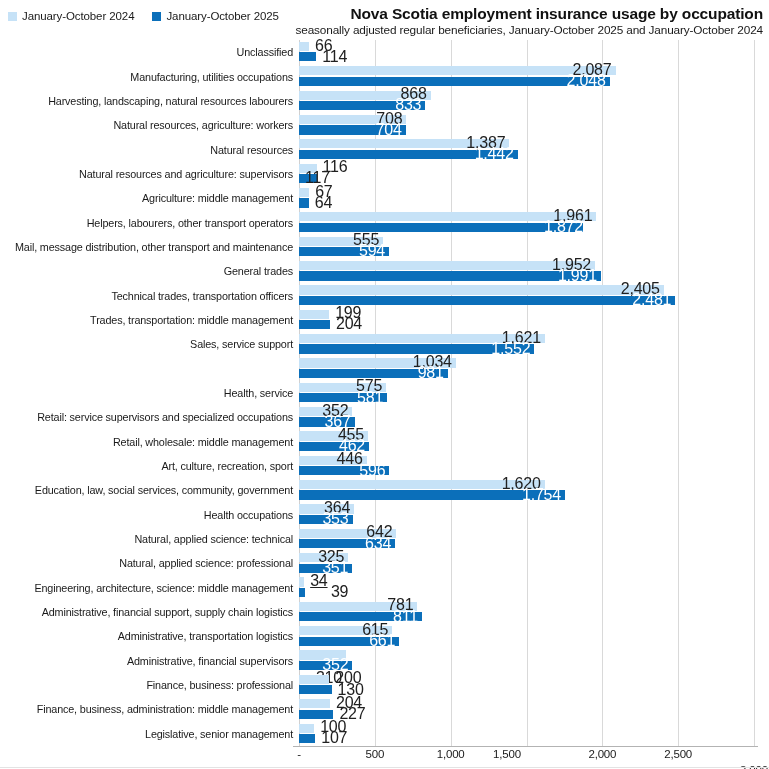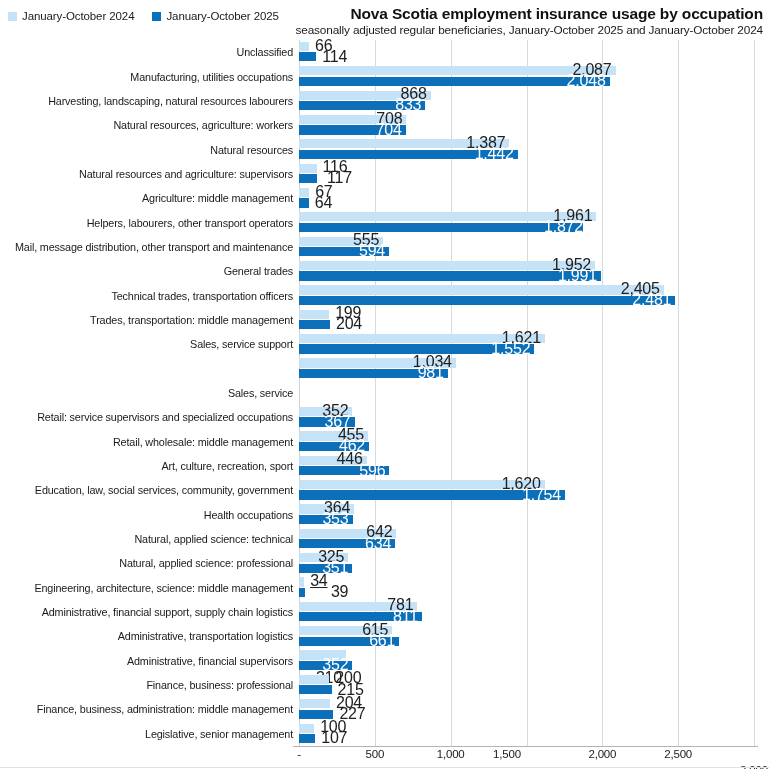"117" div.bar-value { left: 28px -> 6px }
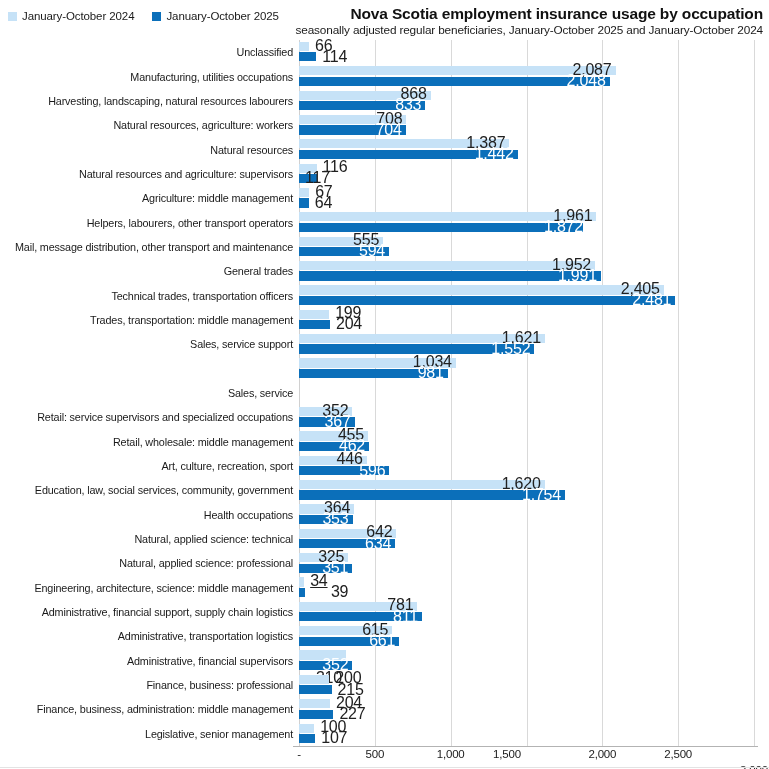"Sales, service" div.cat-label { text: Sales -> Health }
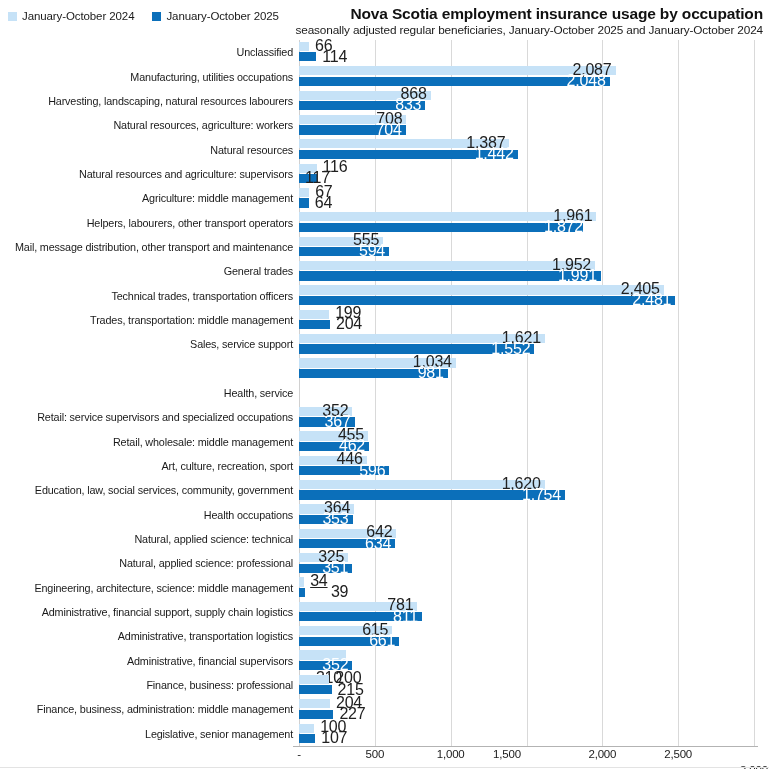"575" div.bars { html: none -> <div> <div></div> <div>575</div> <div></div> <div>581</div> </div> }
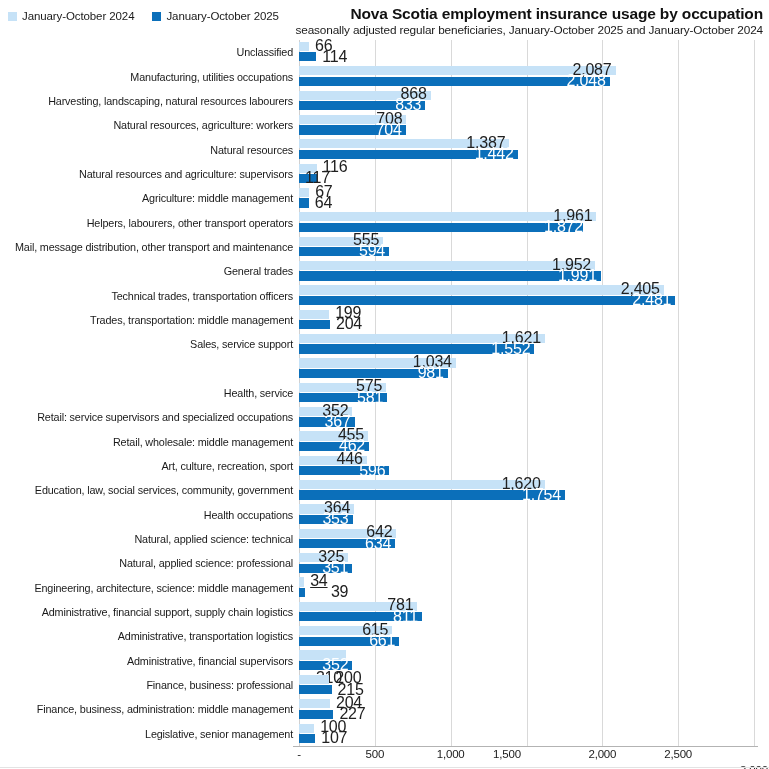"215" div.bar-value { text: 215 -> 130 }
